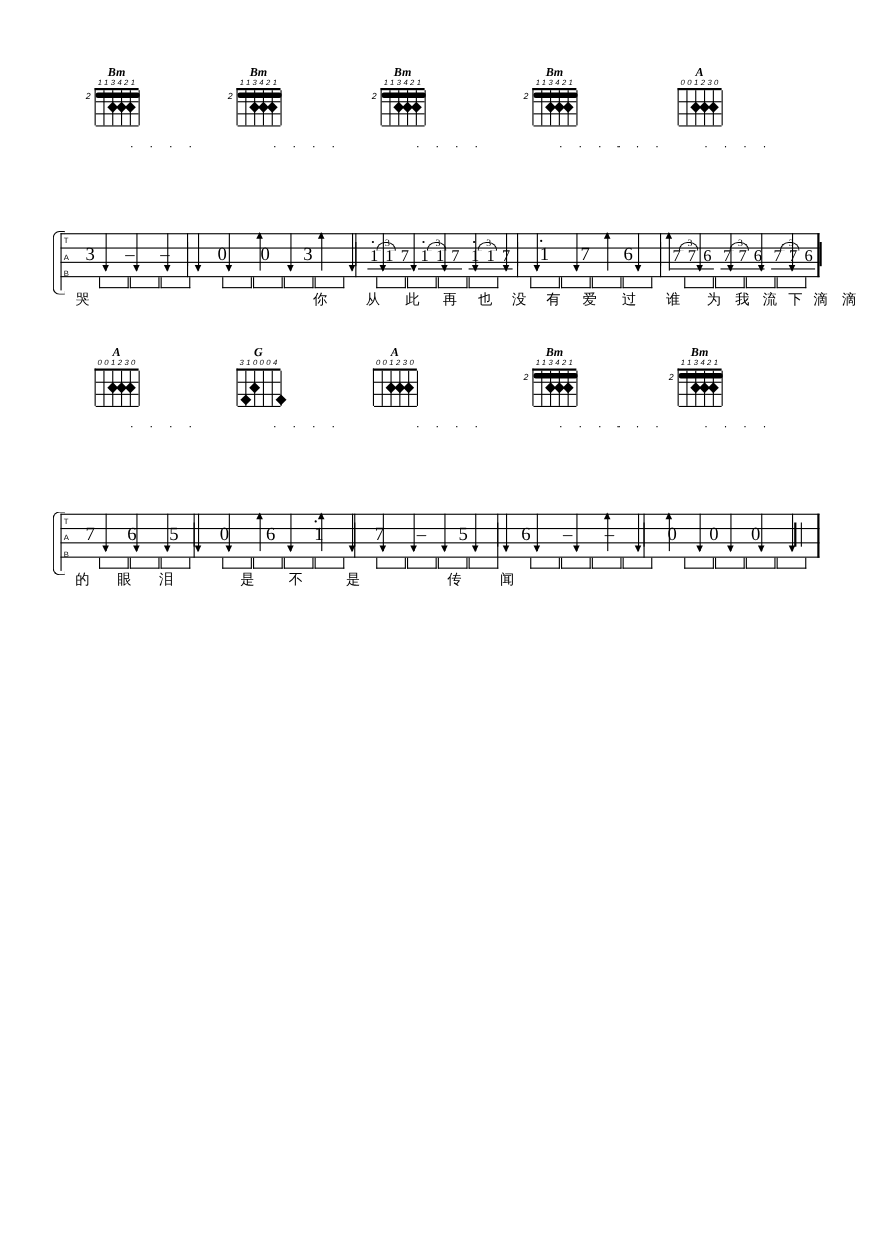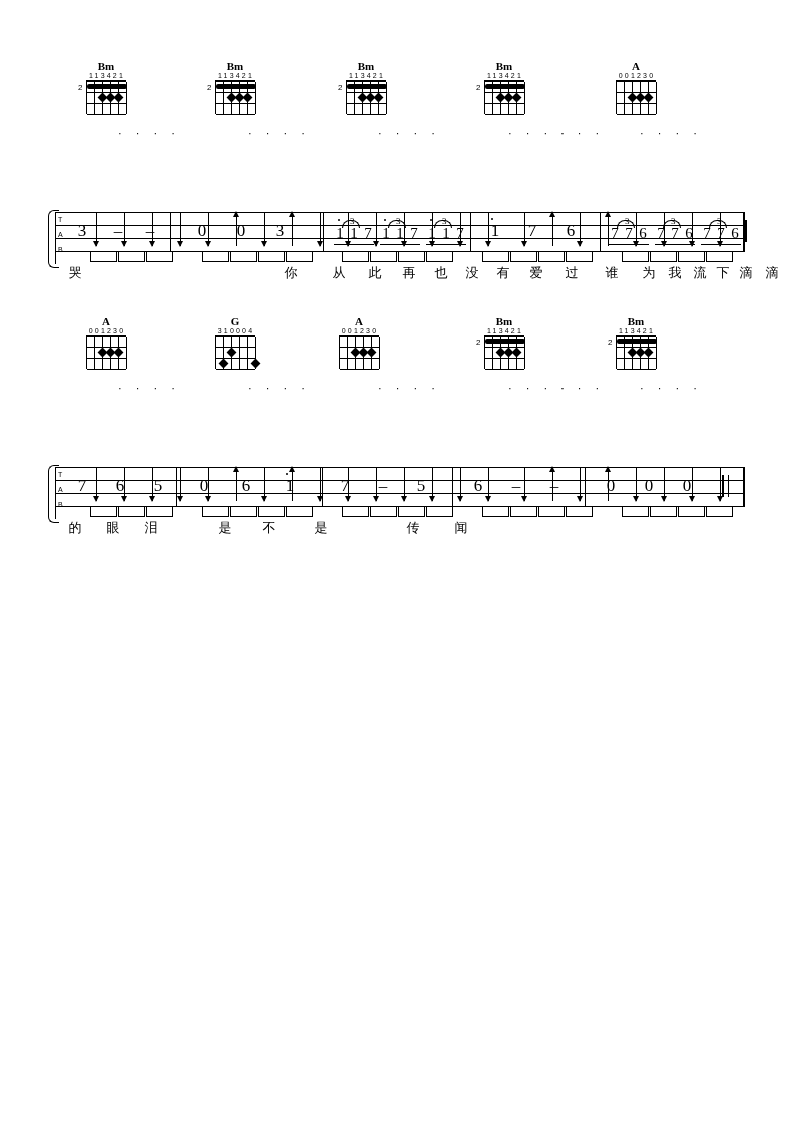"Bm" .chords { font-style: none -> italic }
